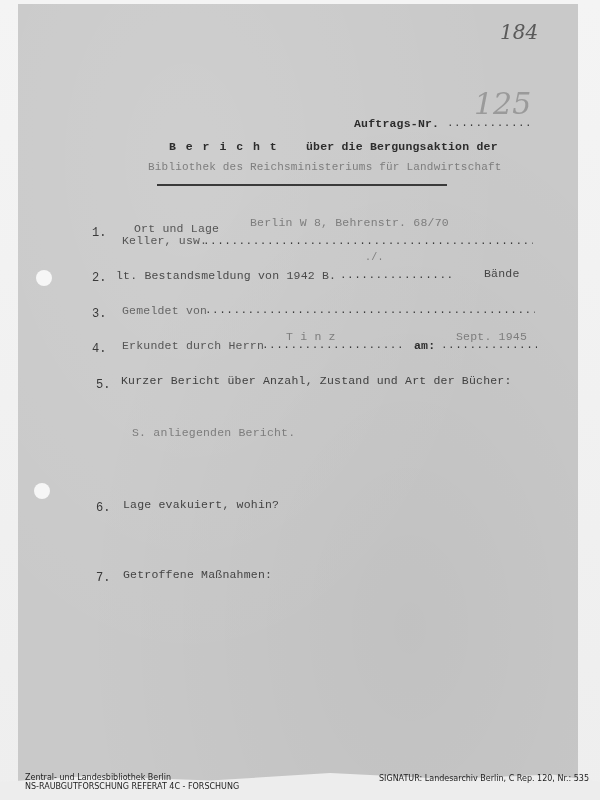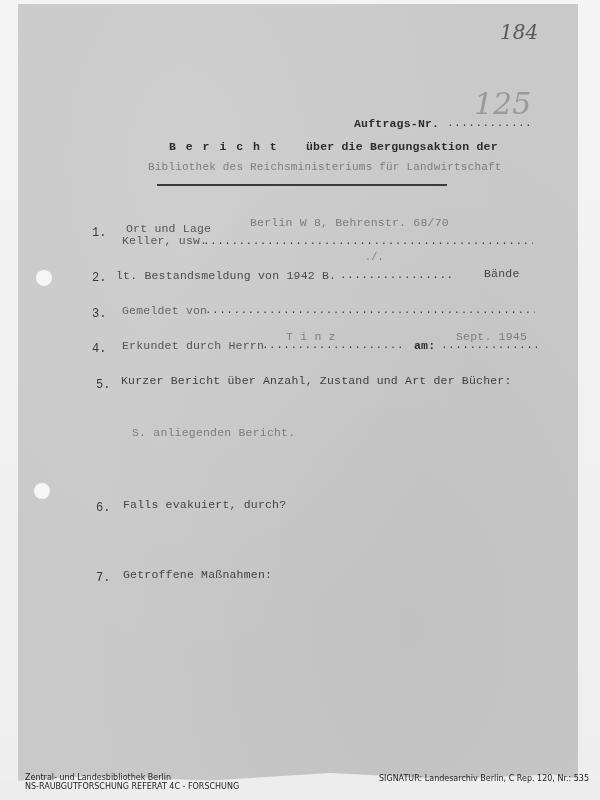"Ort und Lage" div.typed { left: 126px -> 134px }
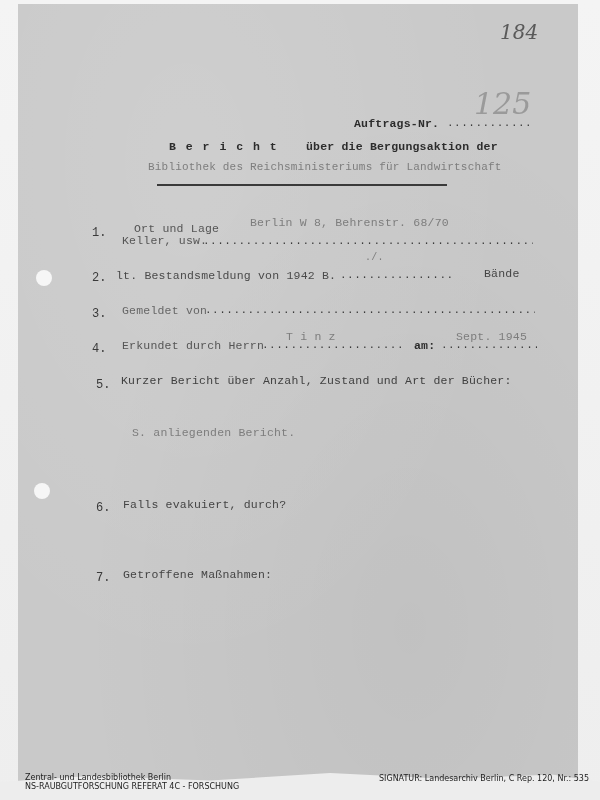"Falls evakuiert, durch?" div.typed { text: Falls evakuiert, durch -> Lage evakuiert, wohin }
